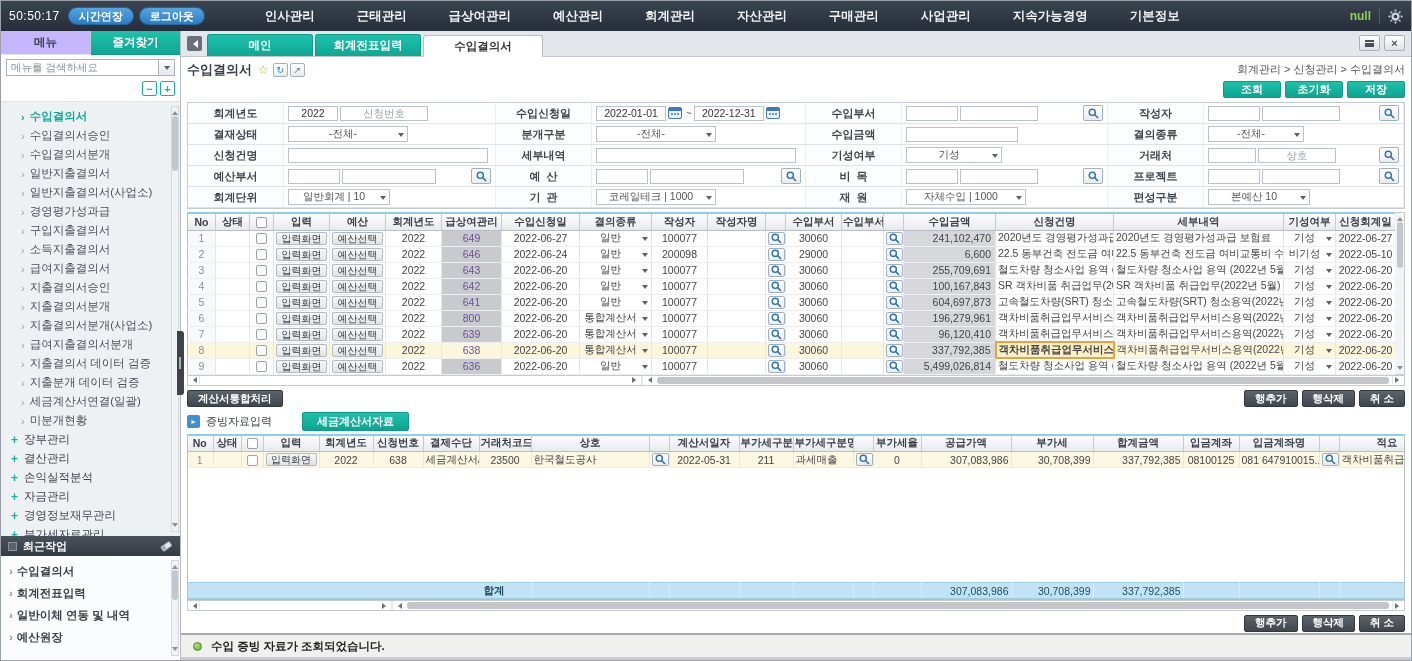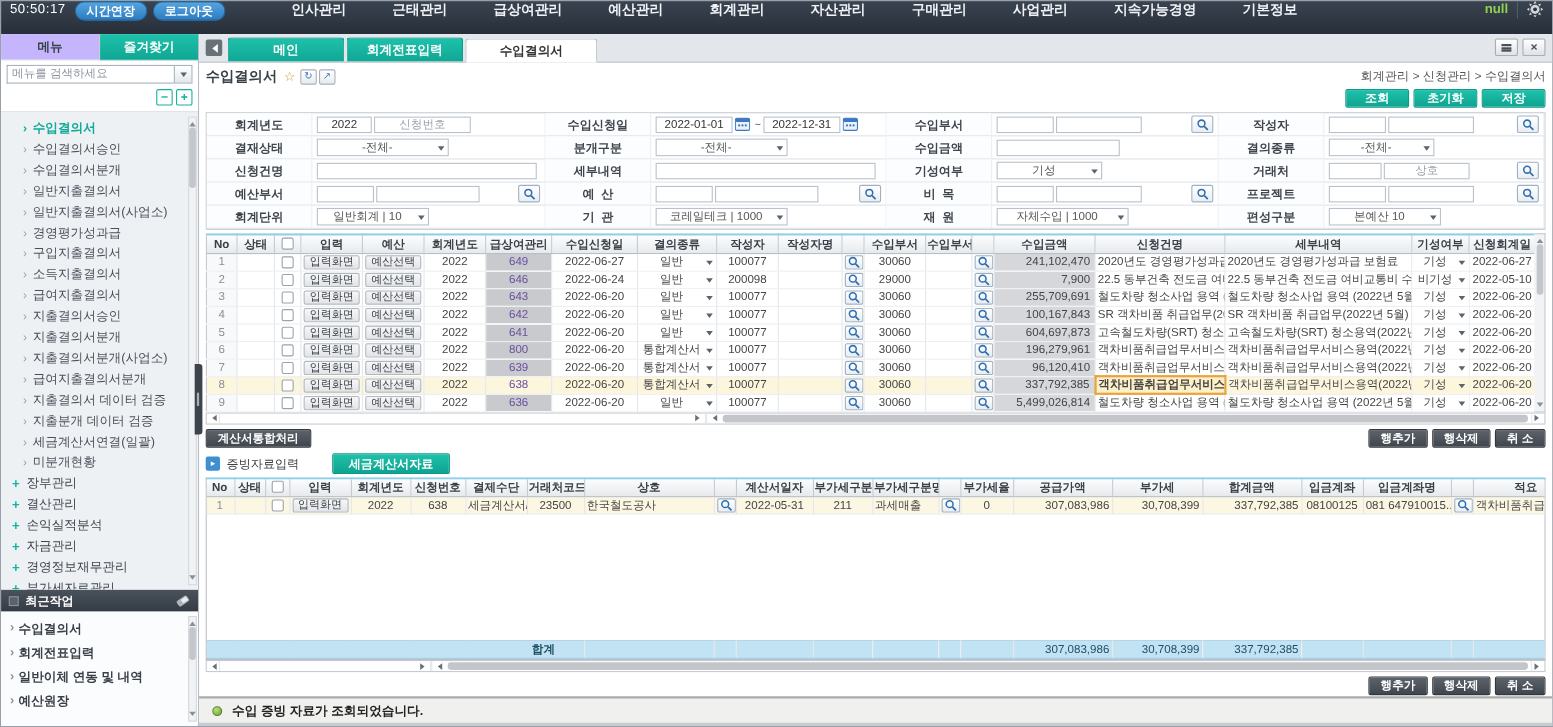"50:50:17" .topbar { align-items: none -> center }
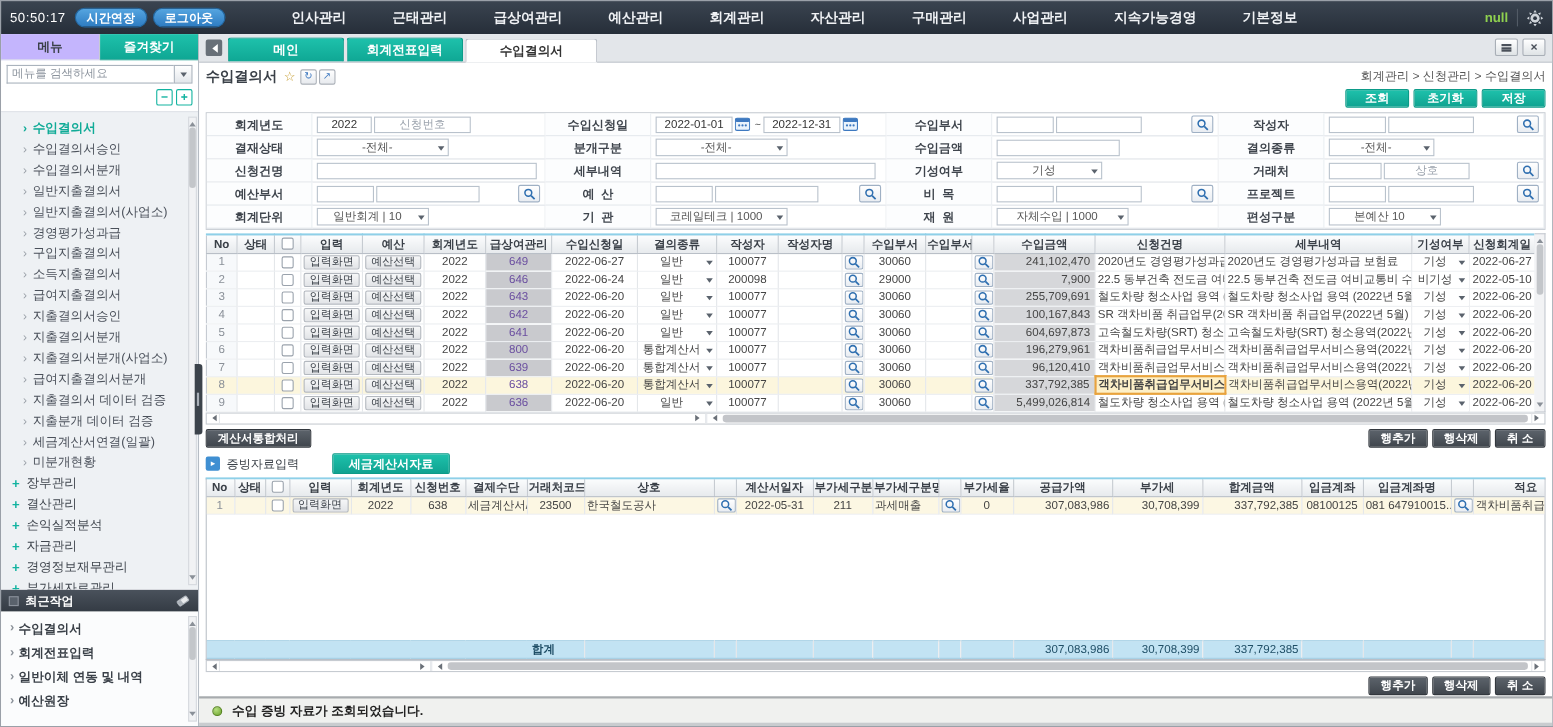"7,900" td.amt { text: 7,900 -> 6,600 }
